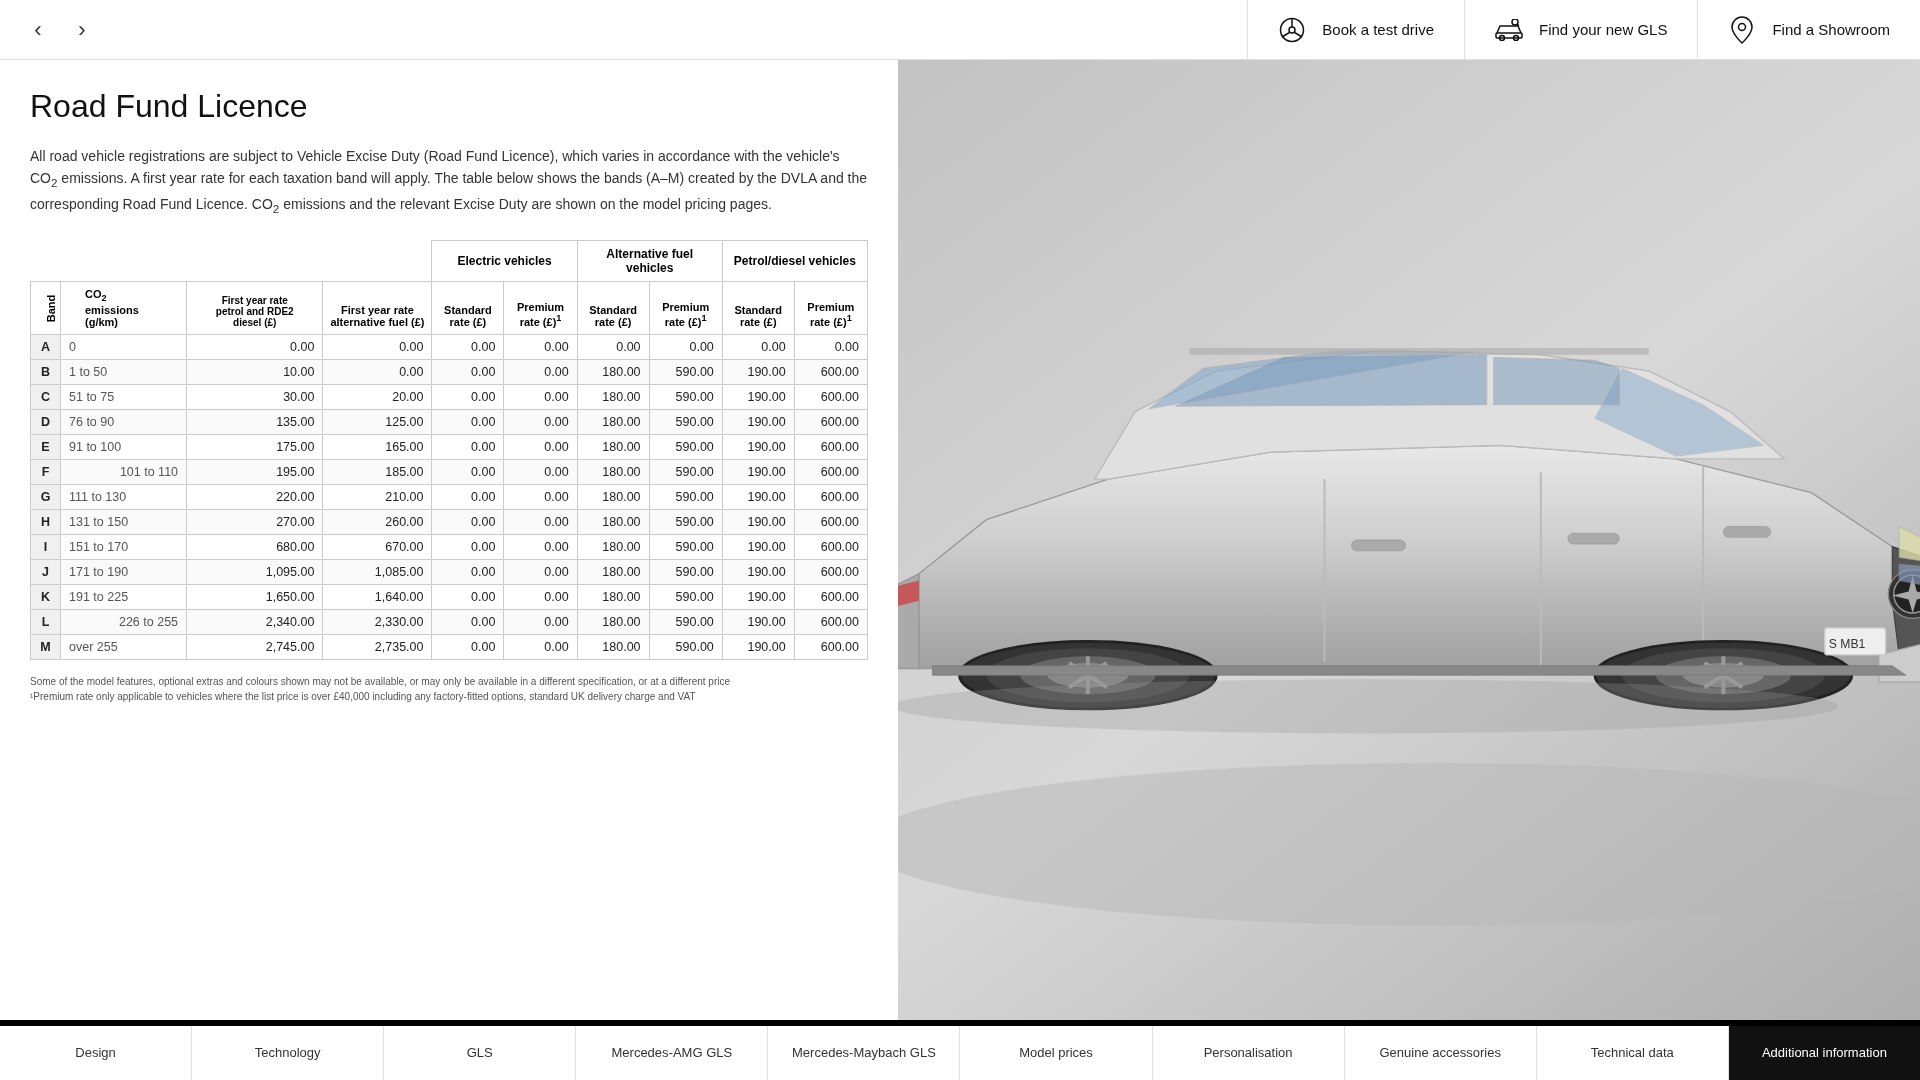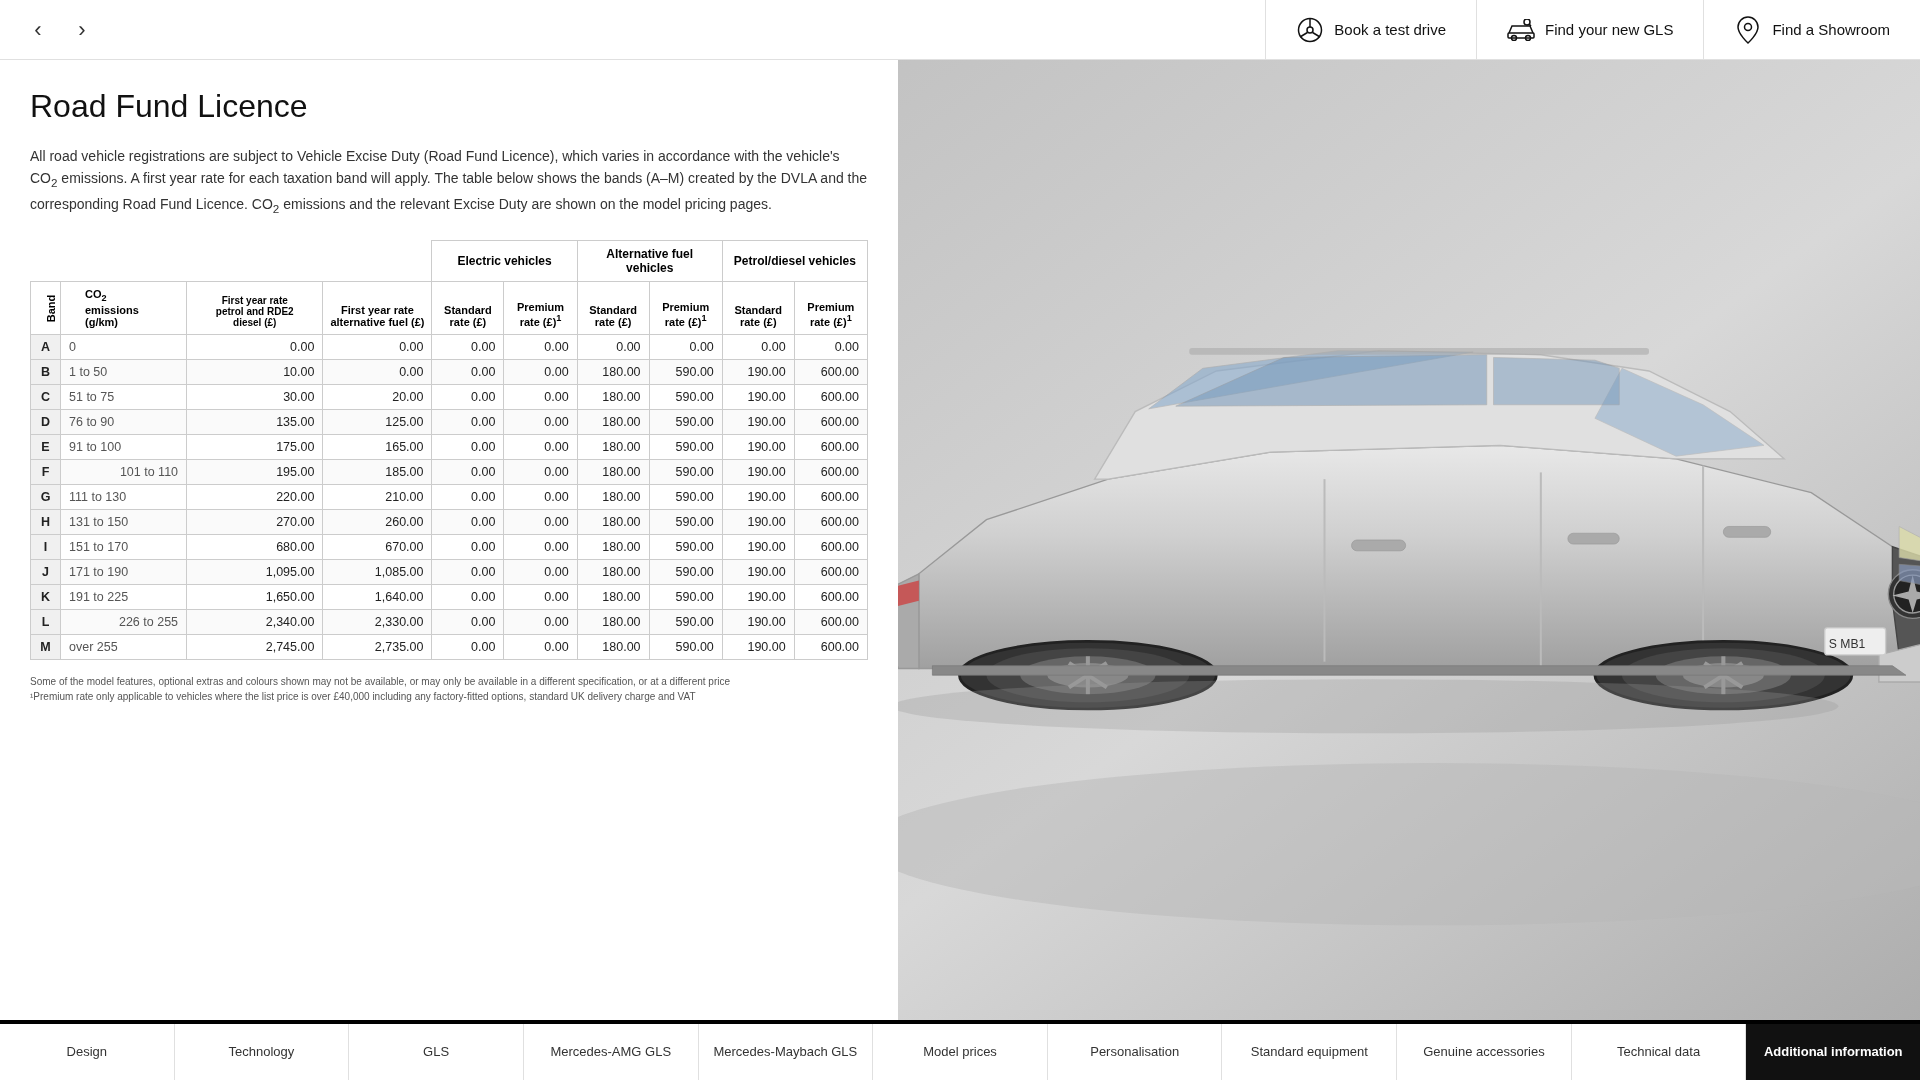"Book a test drive" .header-action { gap: 10px -> 16px }
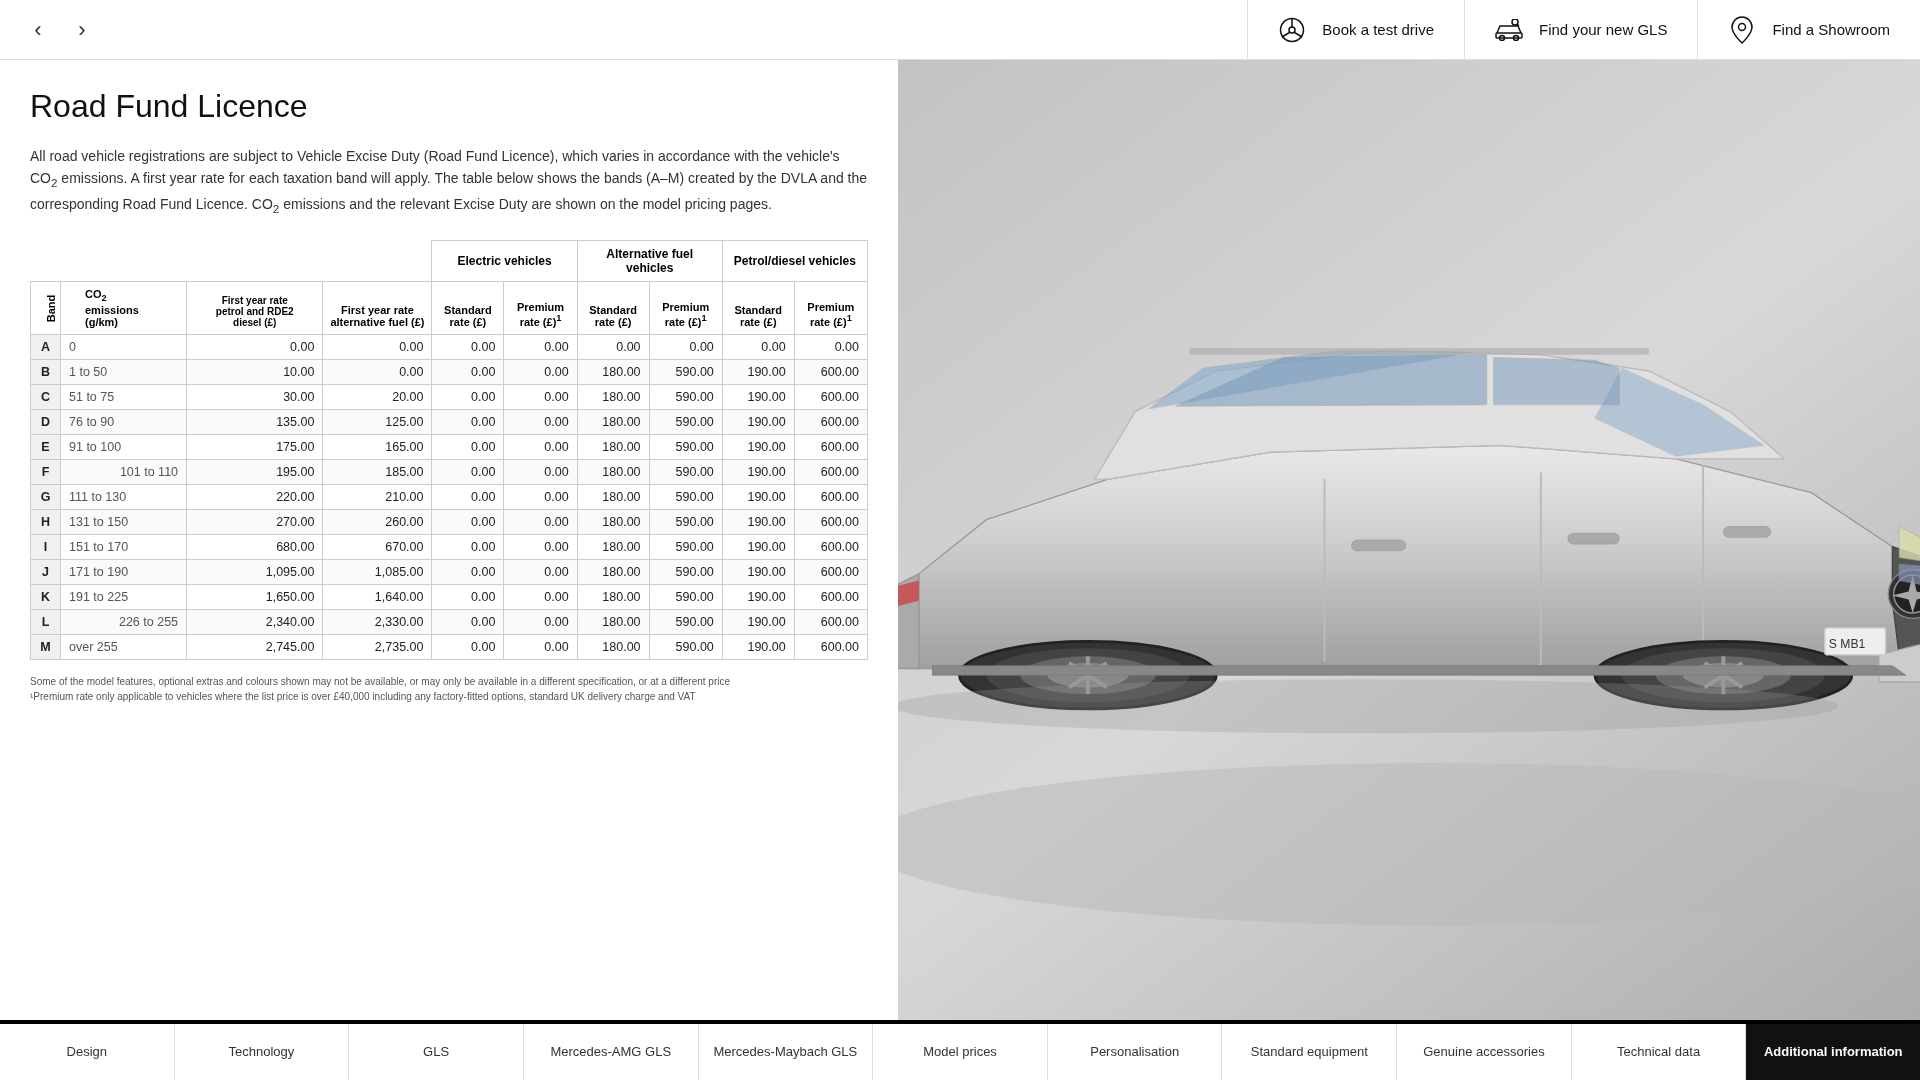"Design" .bottom-nav { border-top: 4px solid #000000 -> 6px solid #000000 }
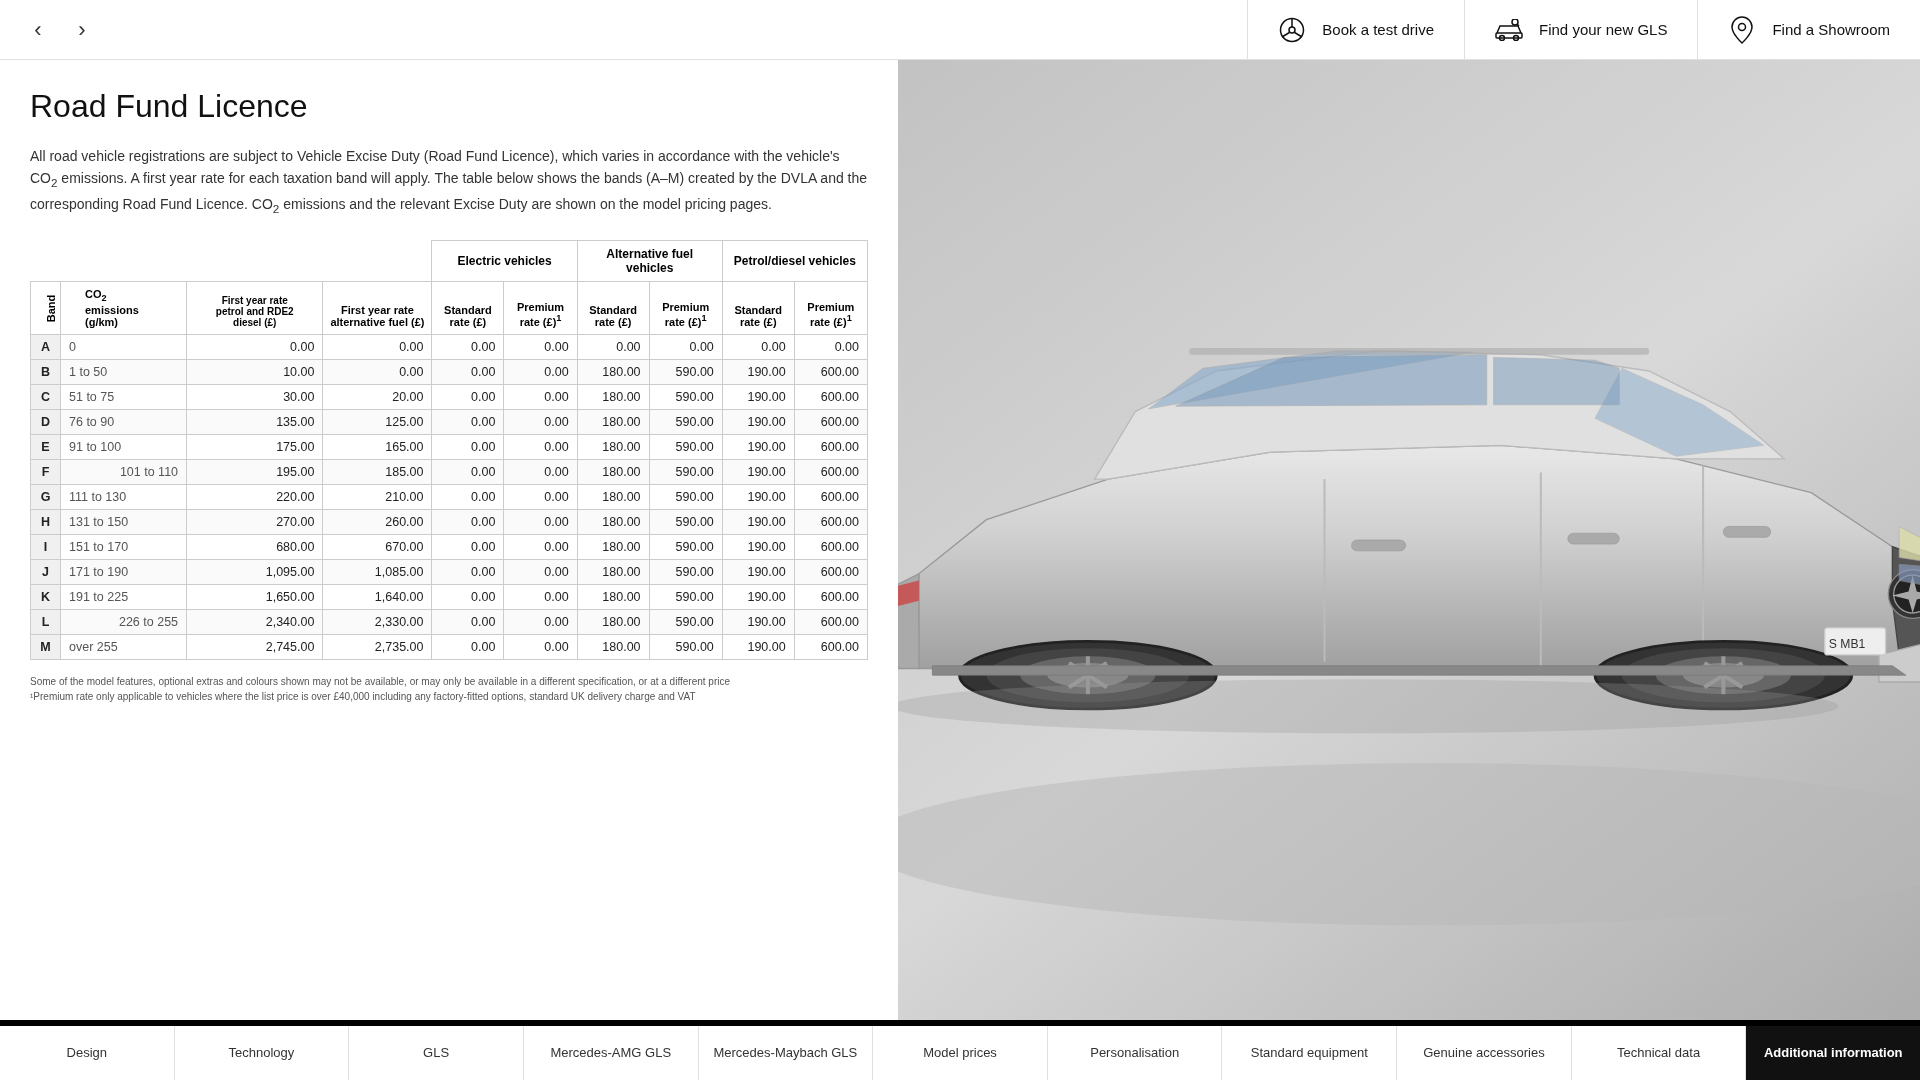"Standard equipment" div.bottom-nav-item { html: <div>Standard equipment</div> -> none }
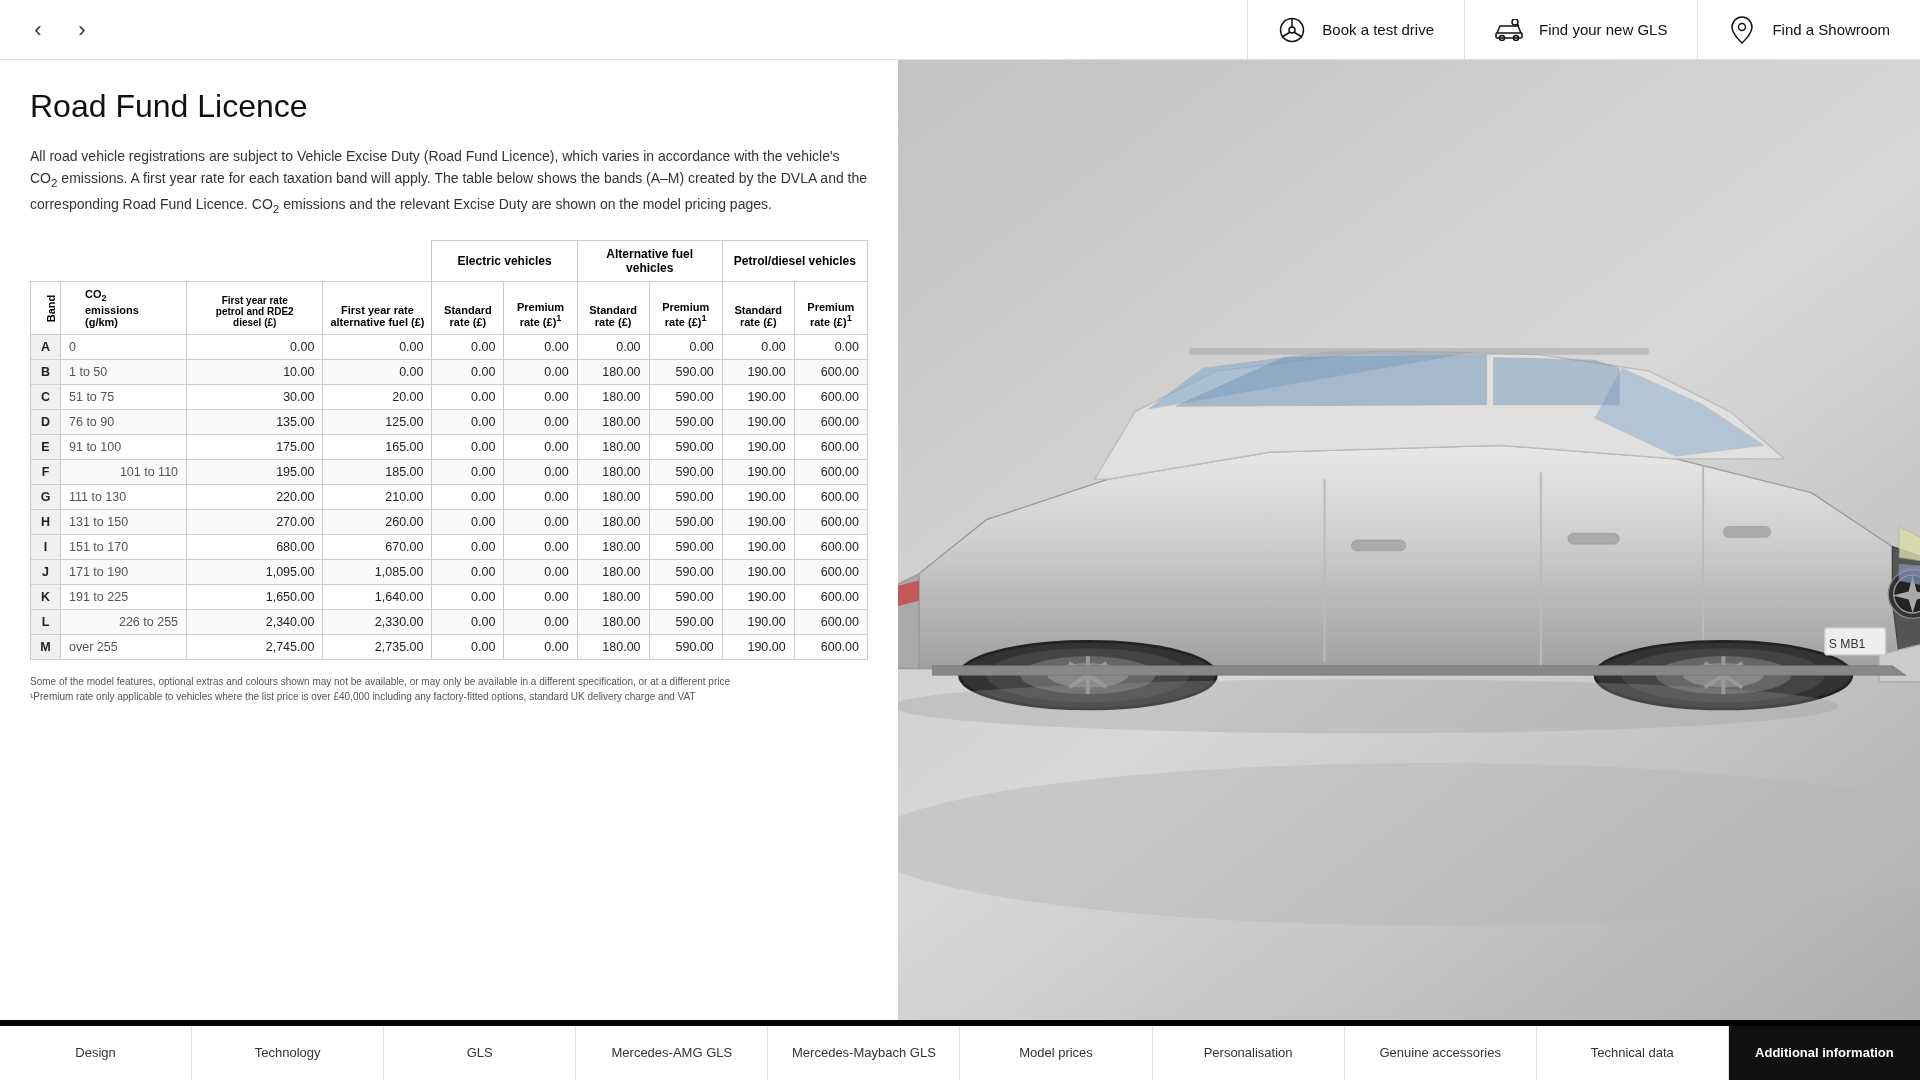"Additional information" .bottom-nav-item.active { font-weight: bold -> none }
